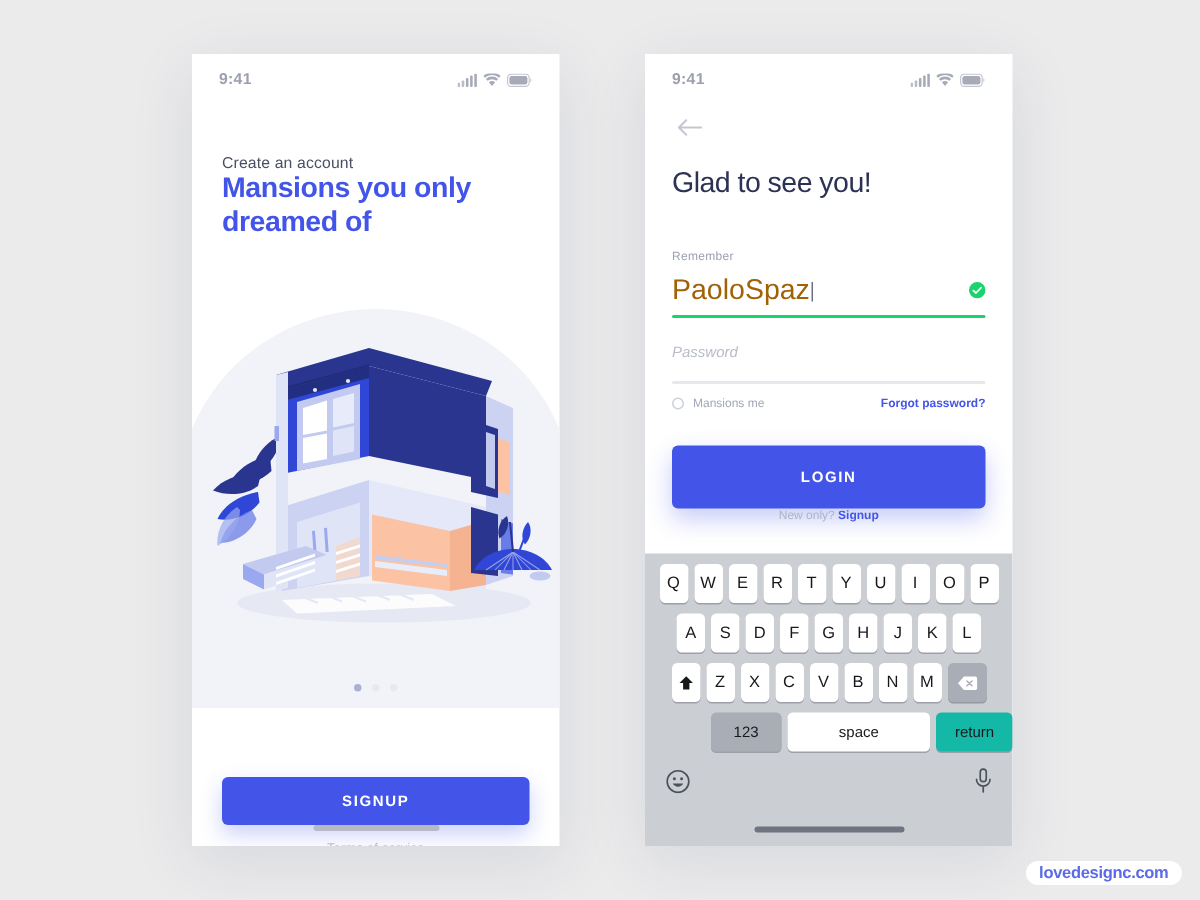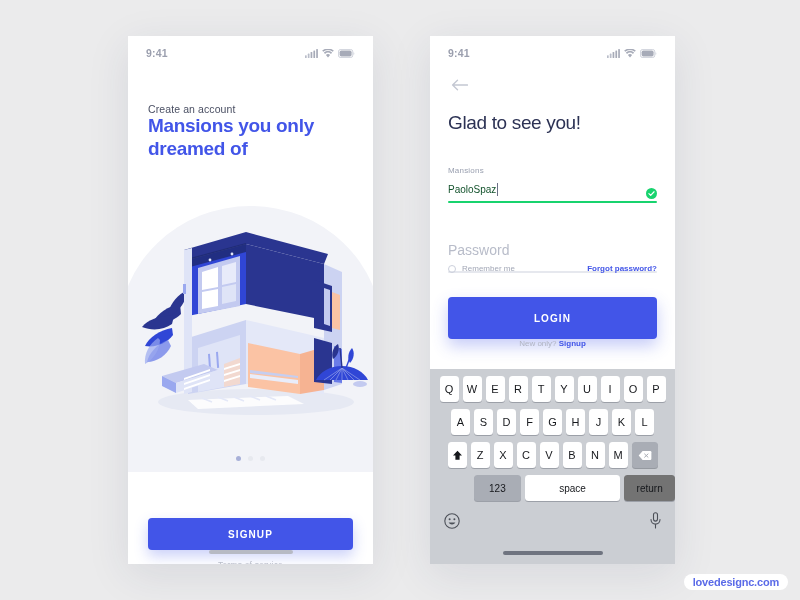"Mansions" div.field-label { text: Mansions -> Remember }
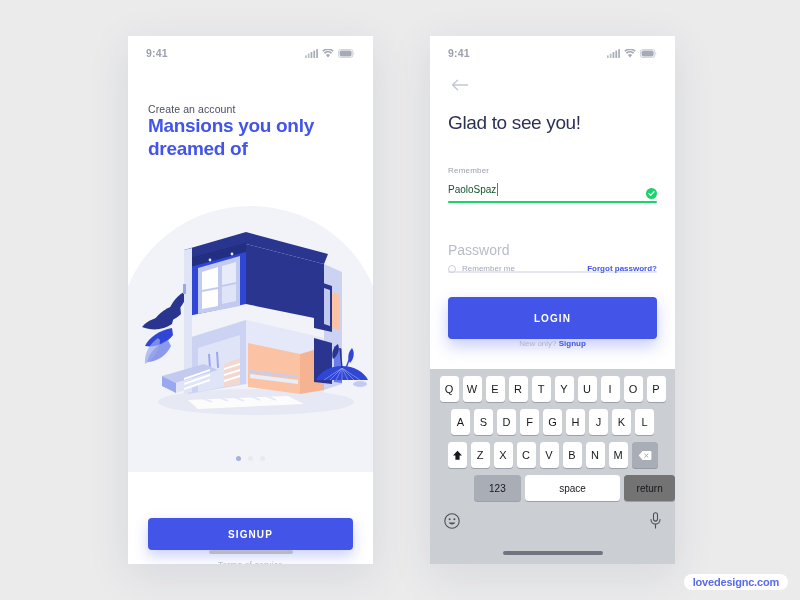"PaoloSpaz" .field-val { color: #14532d -> #a16207; font-size: 10px -> 19px }
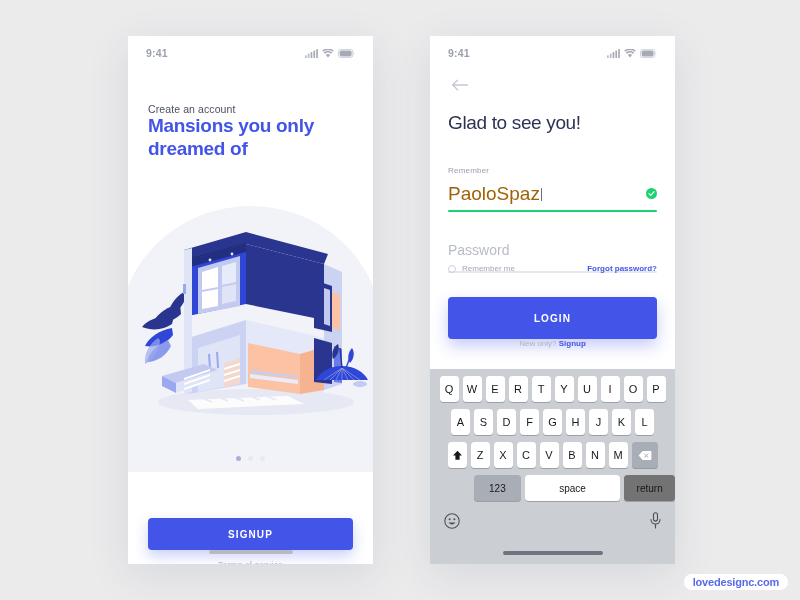"Password" .field-val.ph { font-size: 14px -> 10px; font-style: none -> italic; margin-top: 12px -> 0 }
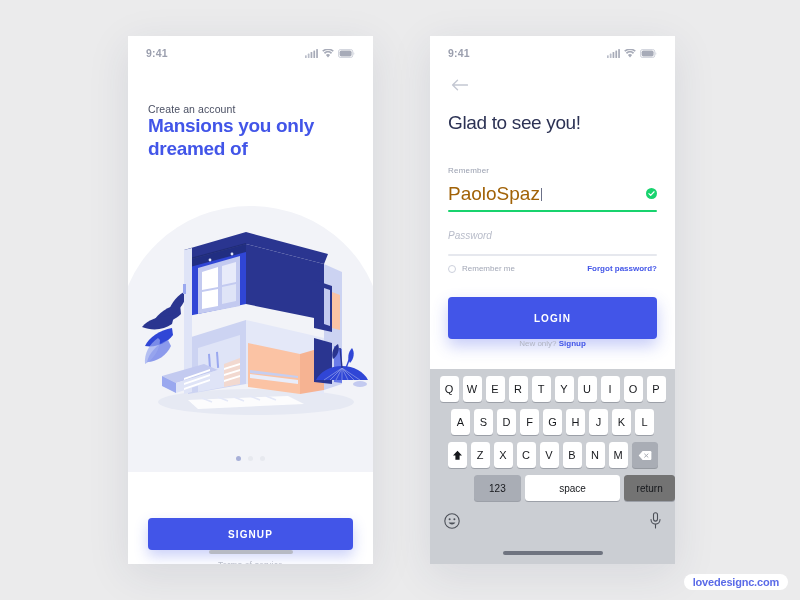"Remember me" span.rem-txt { text: Remember -> Mansions }
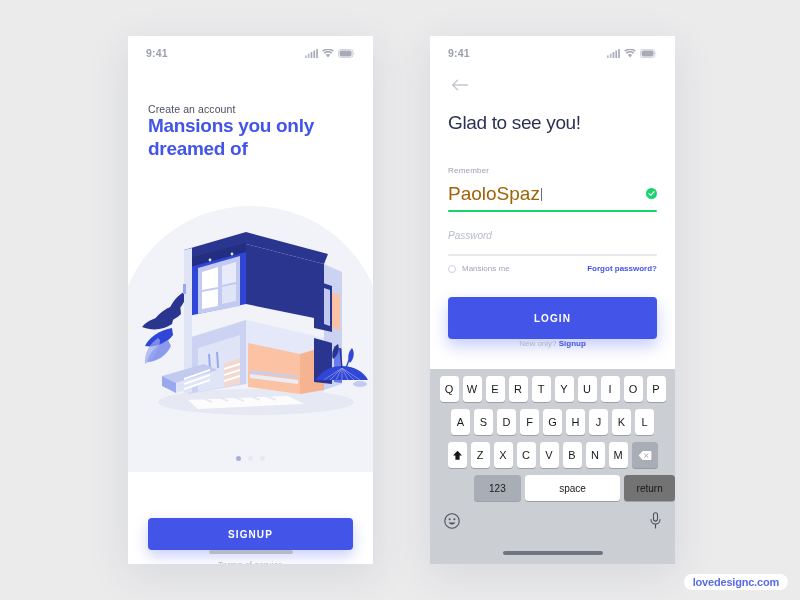"return" .key.ret { background: #737373 -> #14b8a6 }
